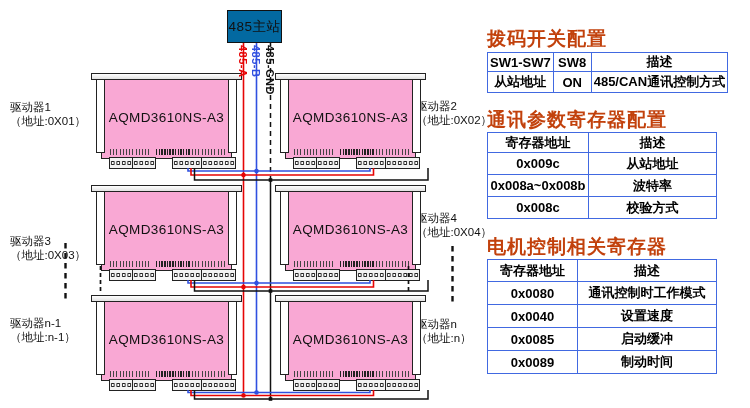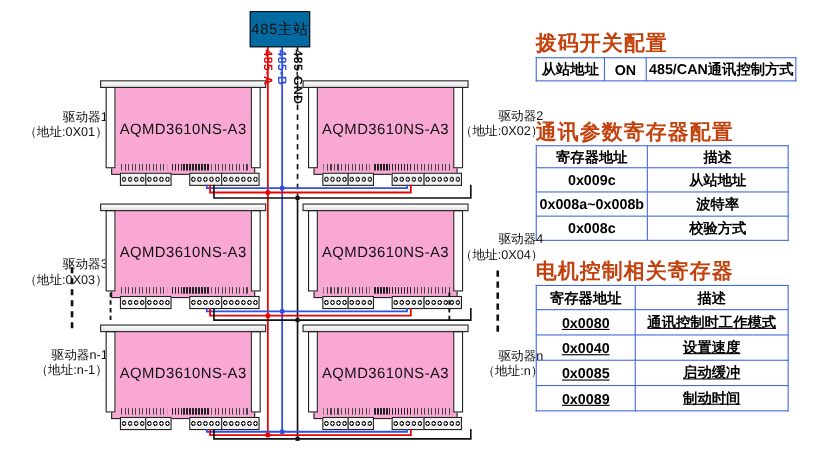"SW1-SW7" tr { html: none -> <tr> <th>SW1-SW7</th> <th>SW8</th> <th>描述</th> </tr> }
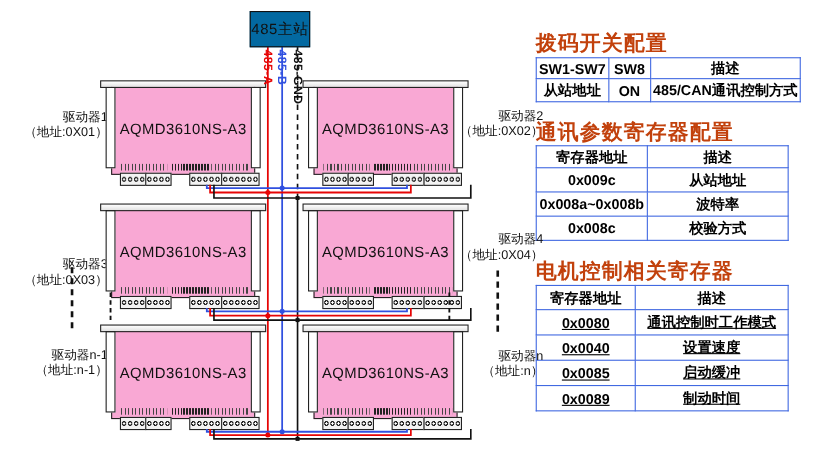"驱动器1" .drvlabel { text-align: right -> left }
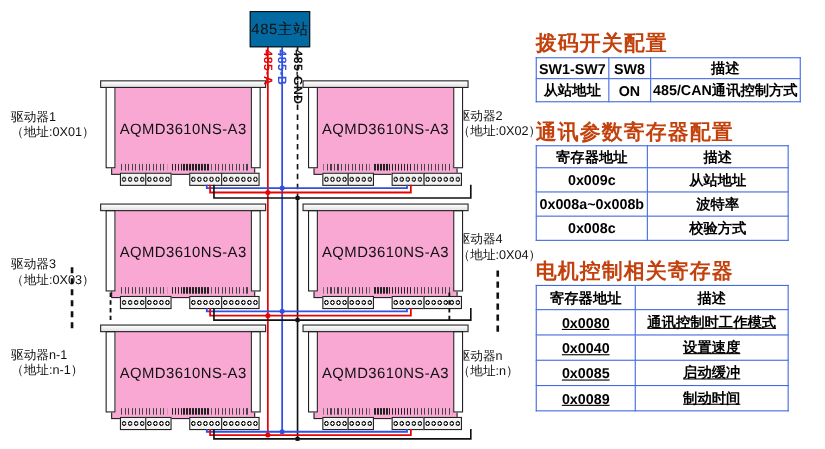"0x0080" table.t3 td { text-decoration: underline -> none }
